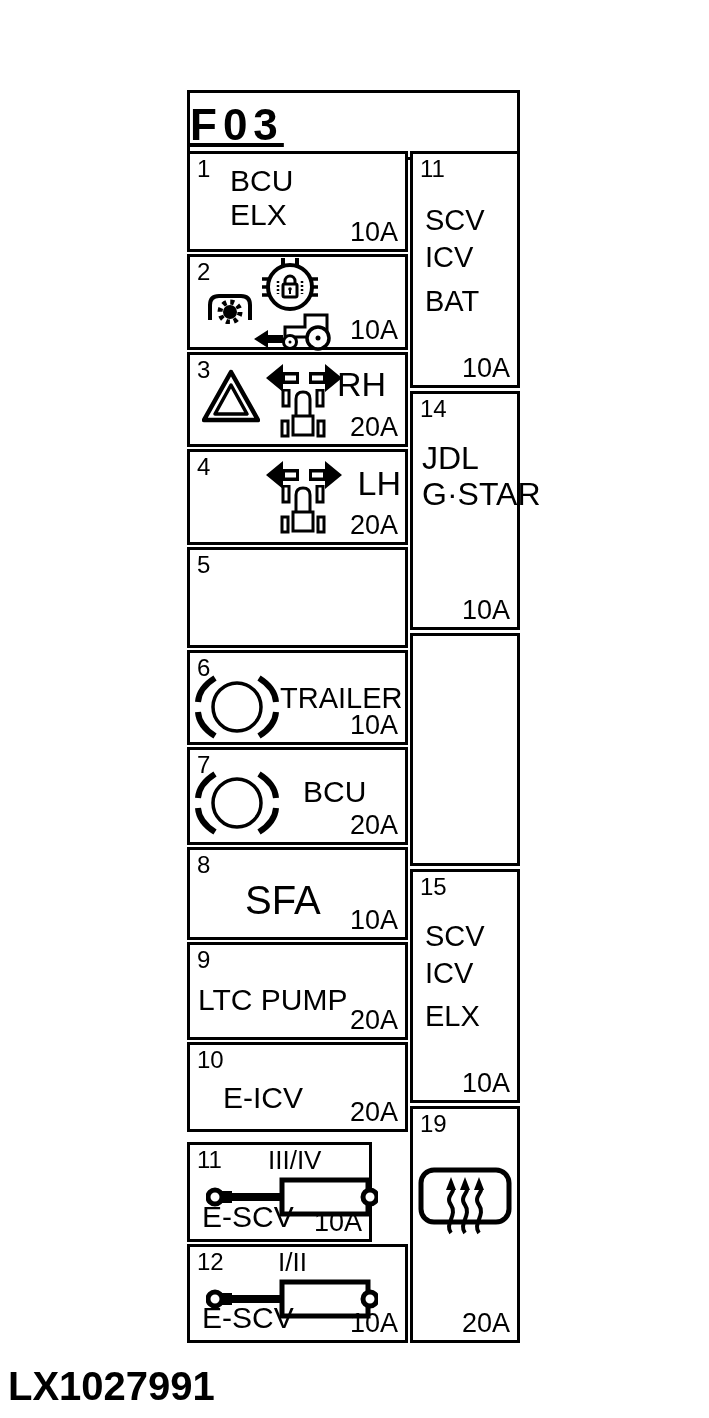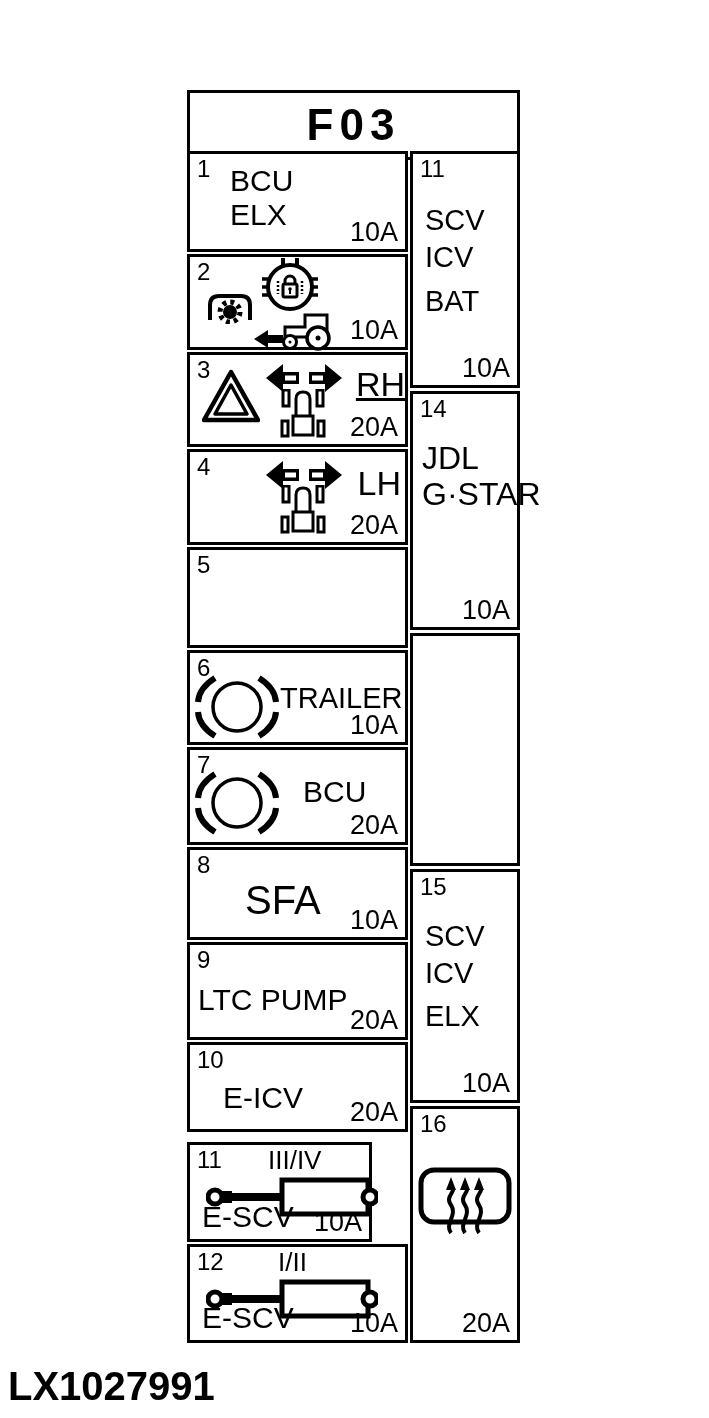"F03" #header { justify-content: center -> none; text-decoration: none -> underline }
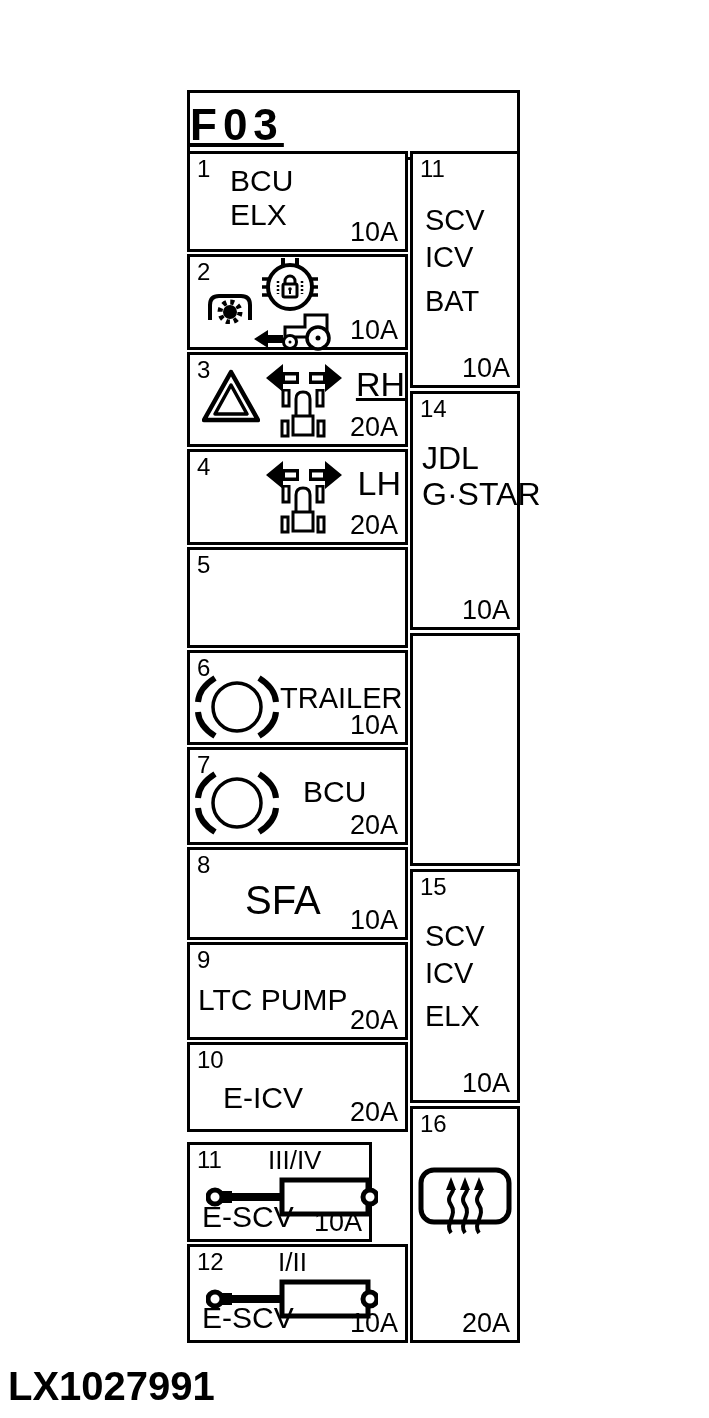"RH" #c3 .lbl { right: 0 -> 19px; text-decoration: underline -> none }
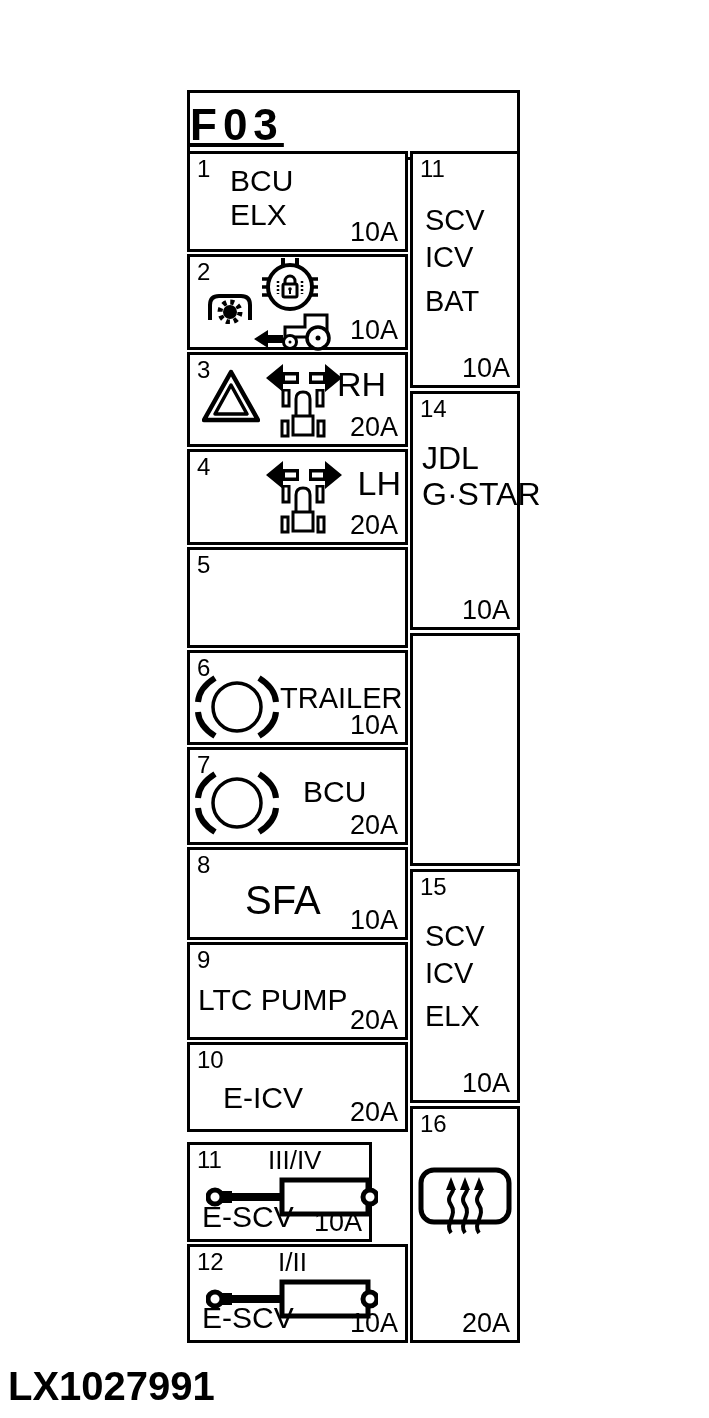"16" span.num { text: 16 -> 19 }
